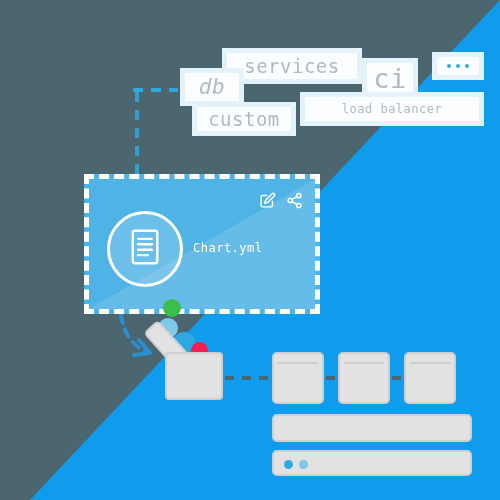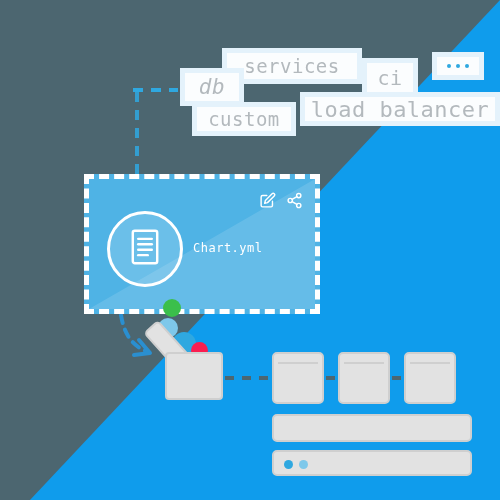"ci" div.chip { font-size: 20px -> 27px }
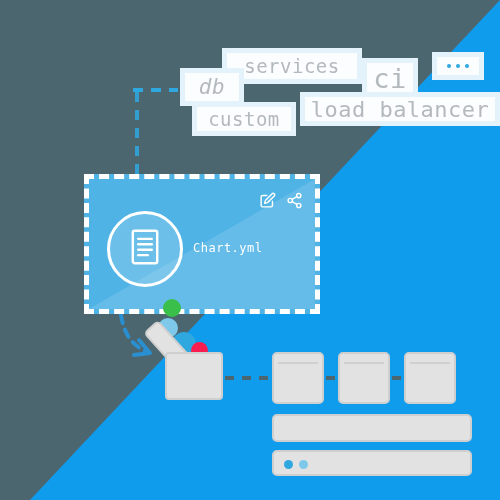"load balancer" div.chip { font-size: 22px -> 12px; width: 200px -> 184px }
